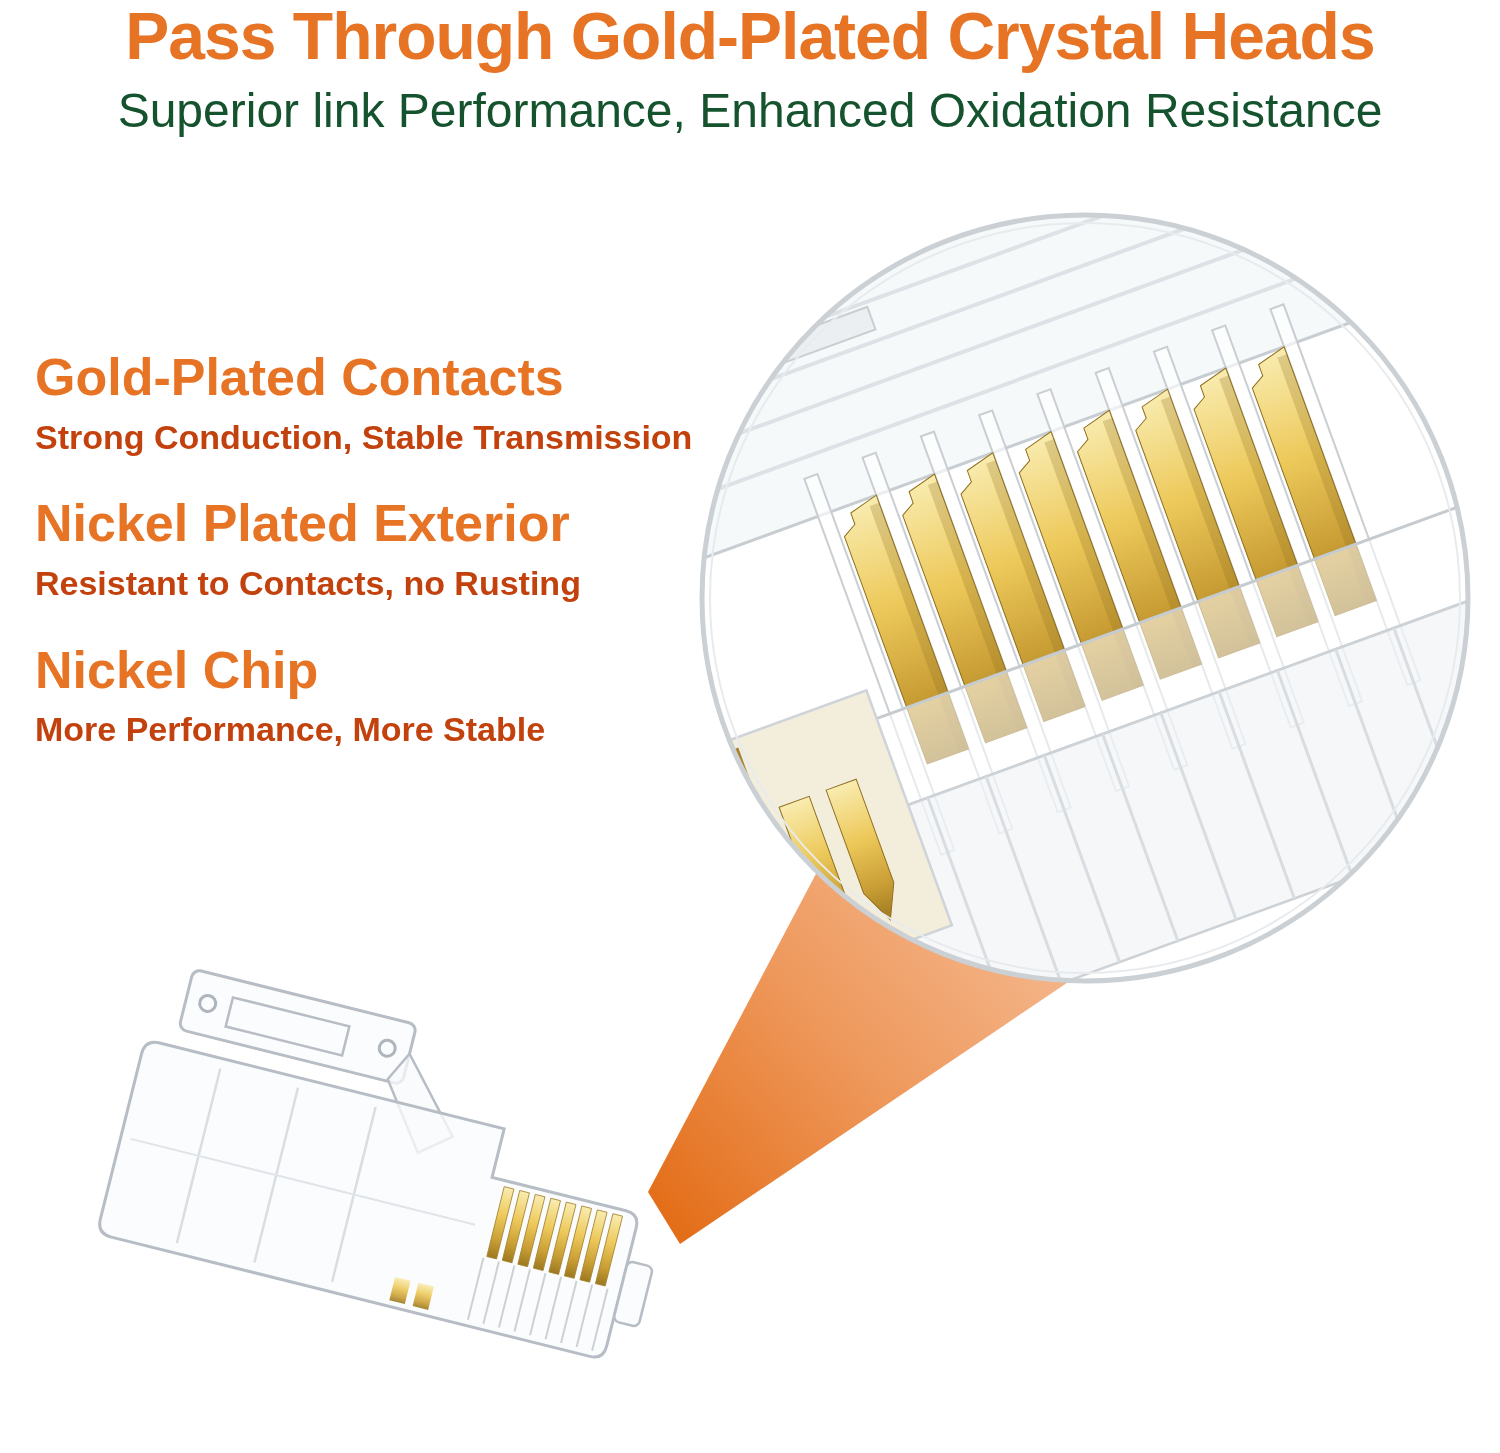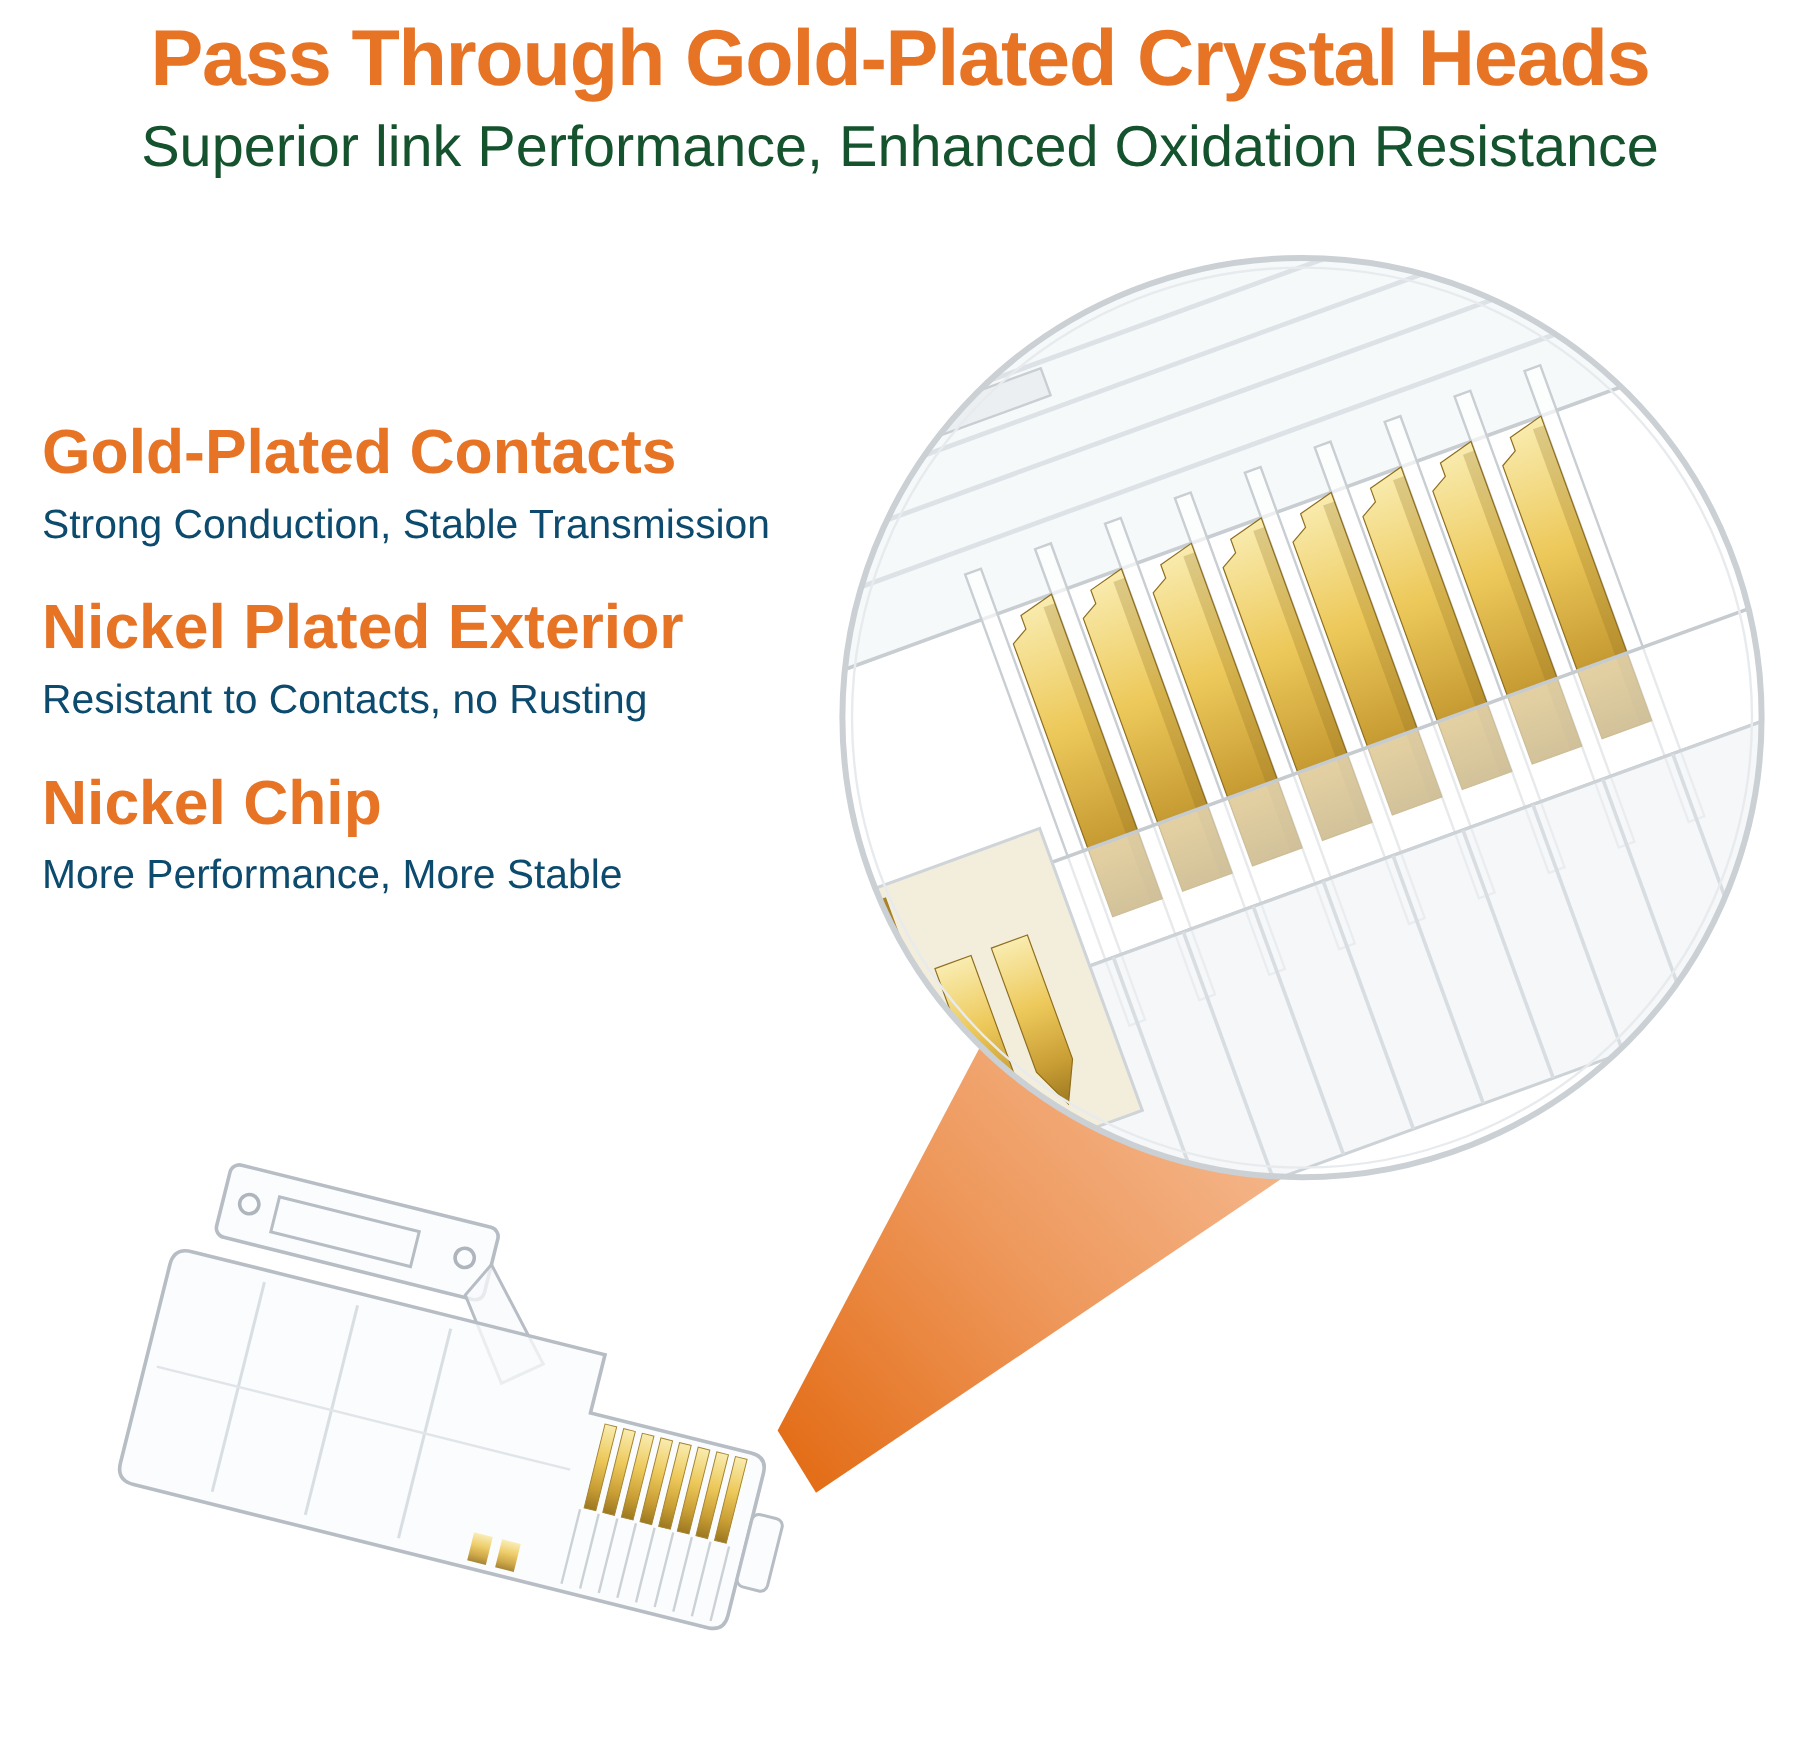"Pass Through Gold-Plated Crystal Heads" .title { padding-top: 14px -> 2px }
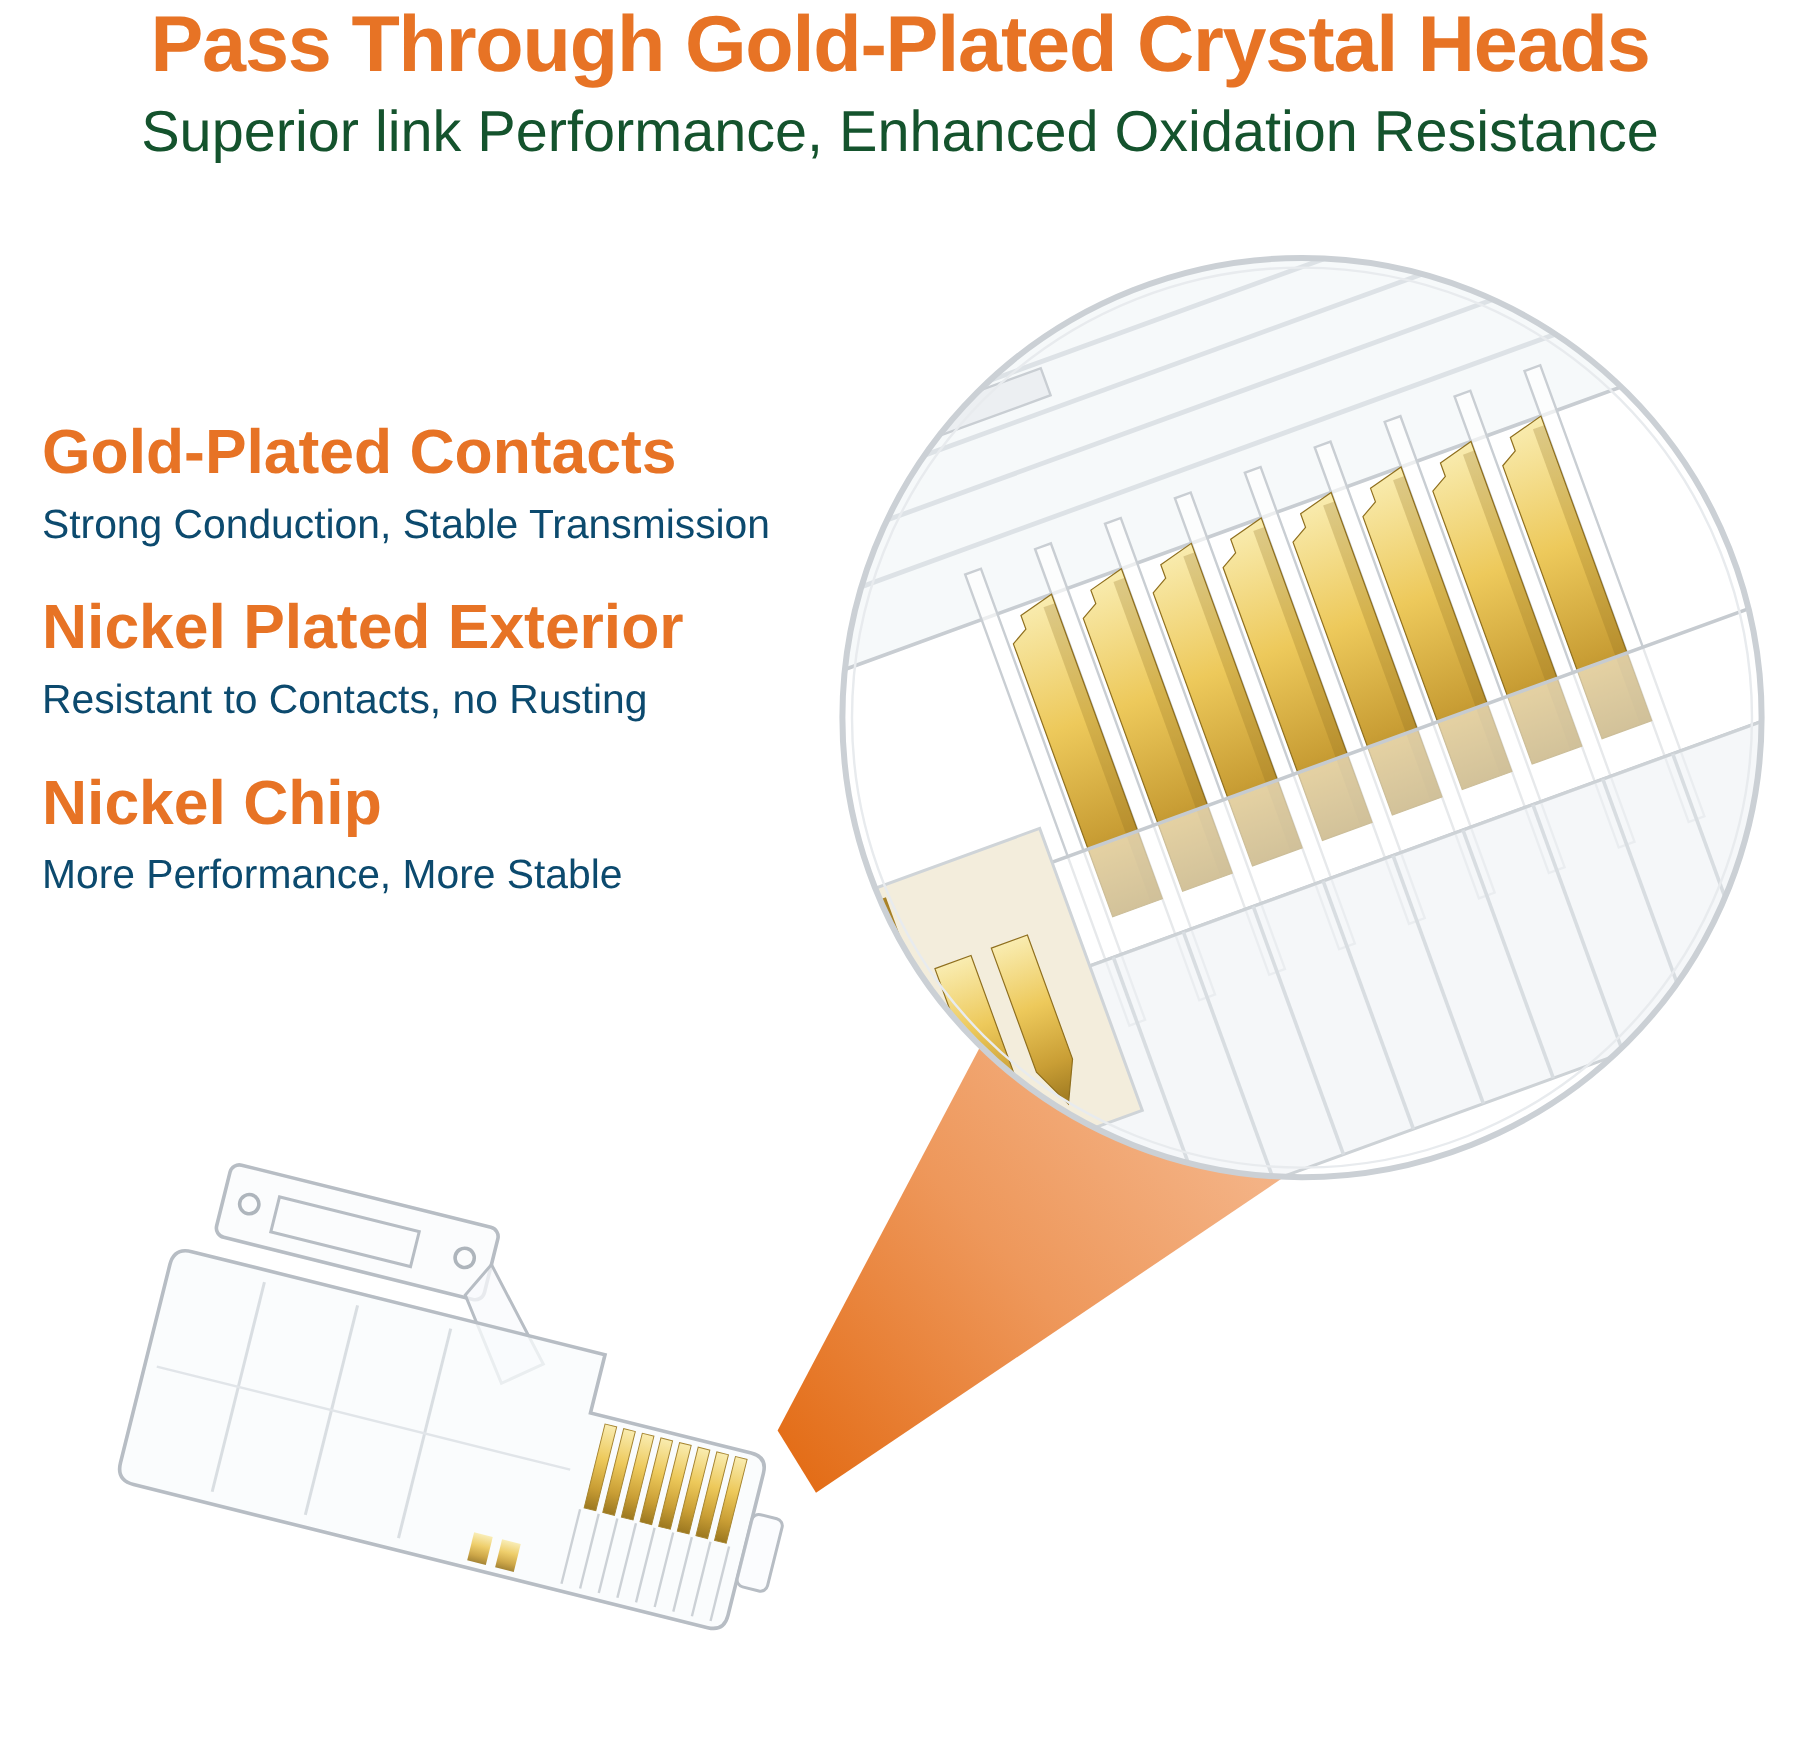"Strong Conduction, Stable Transmission" .feature-desc { color: #0c4a6e -> #c2410c; font-weight: 400 -> 700 }
